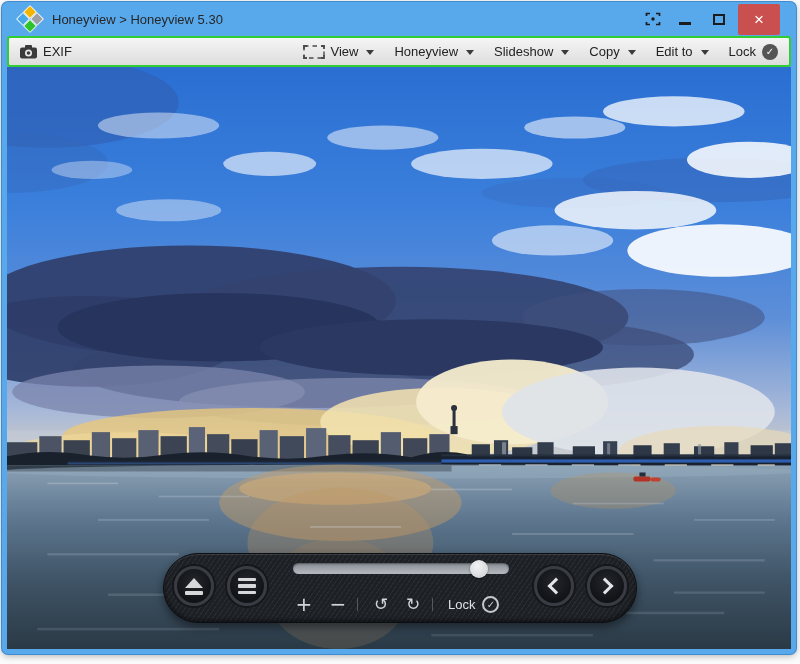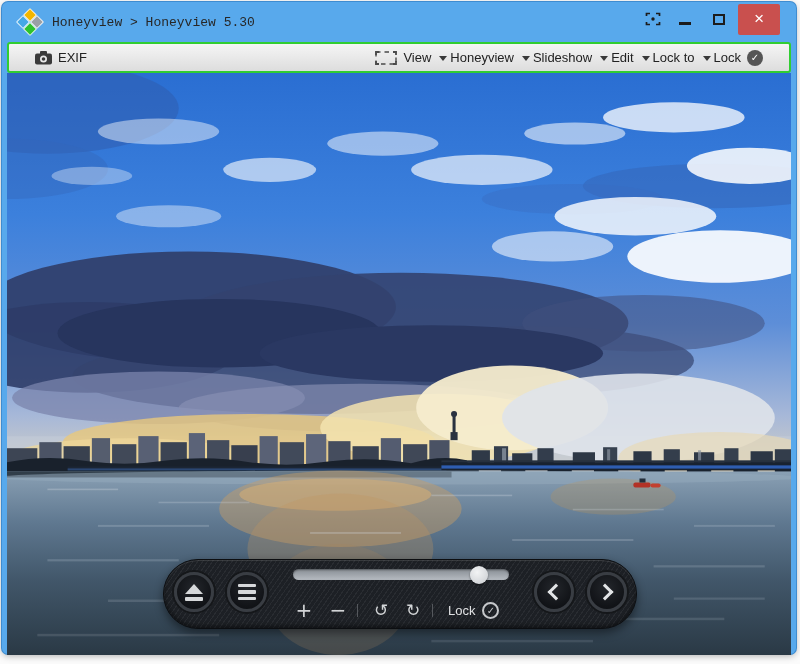"Honeyview > Honeyview 5.30" .titlebar { font-family: Liberation Mono, monospace -> none; height: 40px -> 34px }
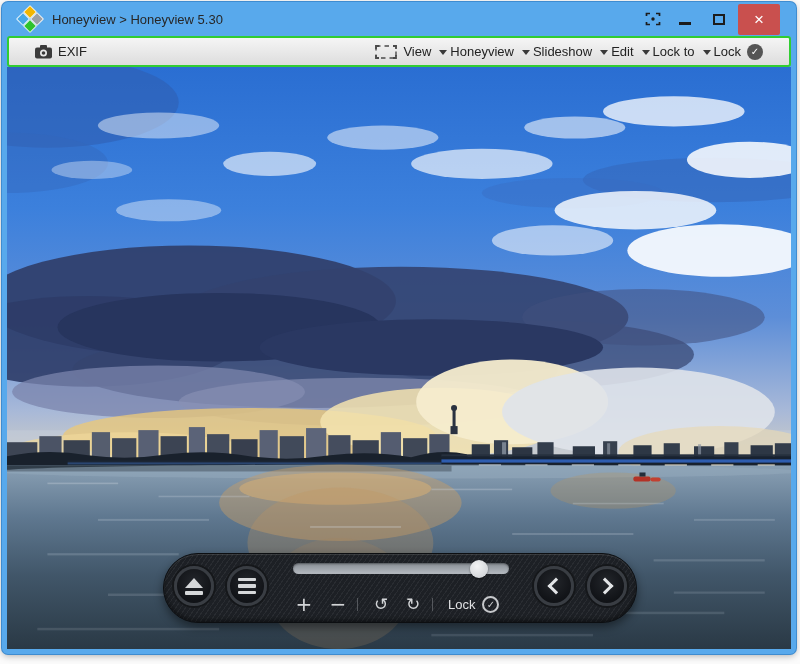"EXIF" .toolbar { padding: 0 26px -> 0 11px }
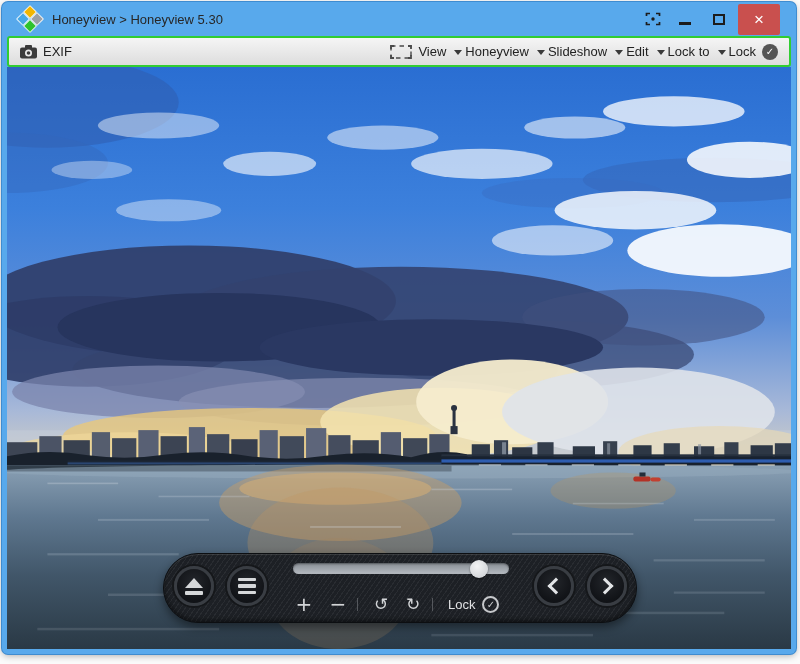"View" .tb-group { gap: 3px -> 20px }
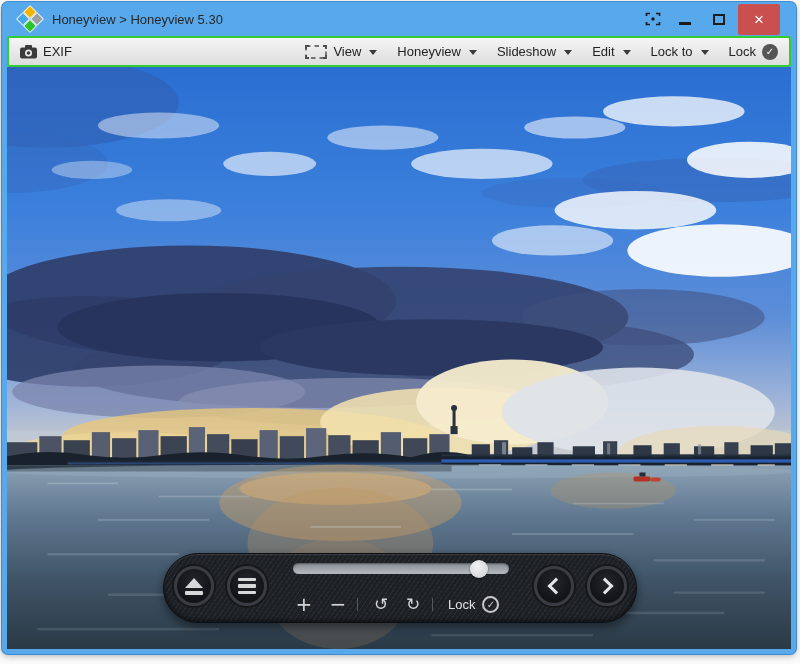"Edit" span { text: Edit -> Copy }
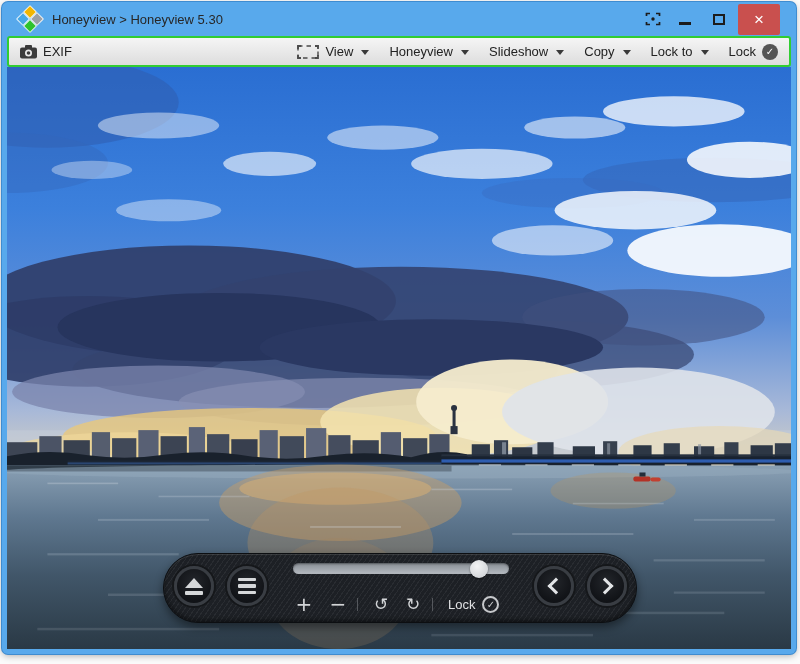"Lock to" span { text: Lock -> Edit }
